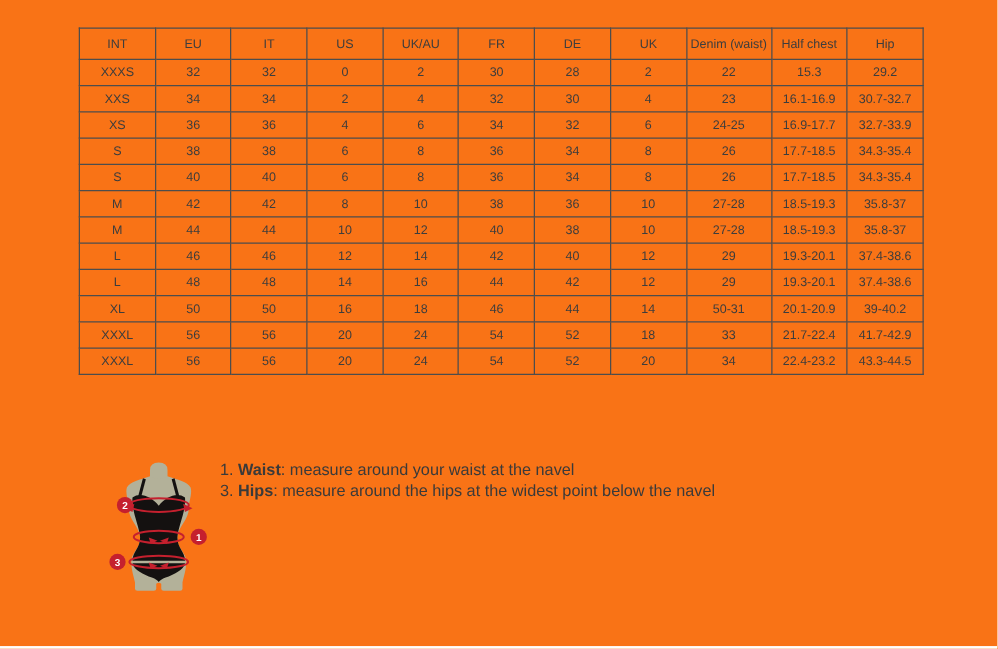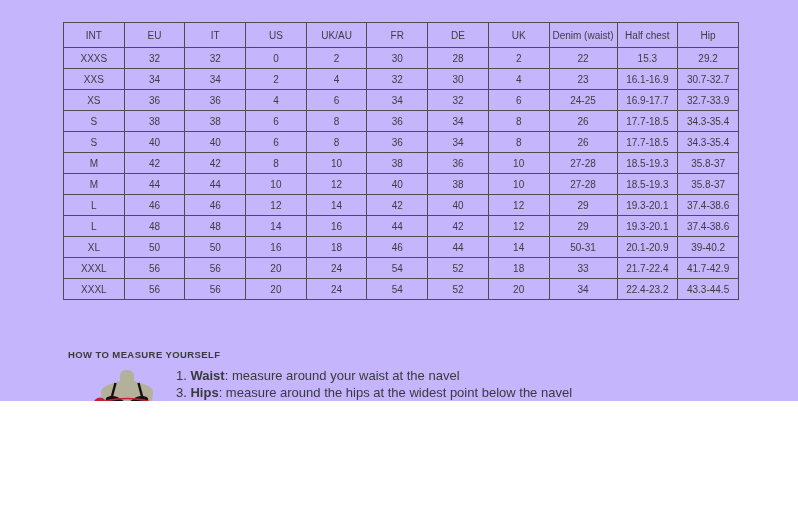"INT" .page { background: #c4b5fd -> #f97316; height: 401px -> 517px }
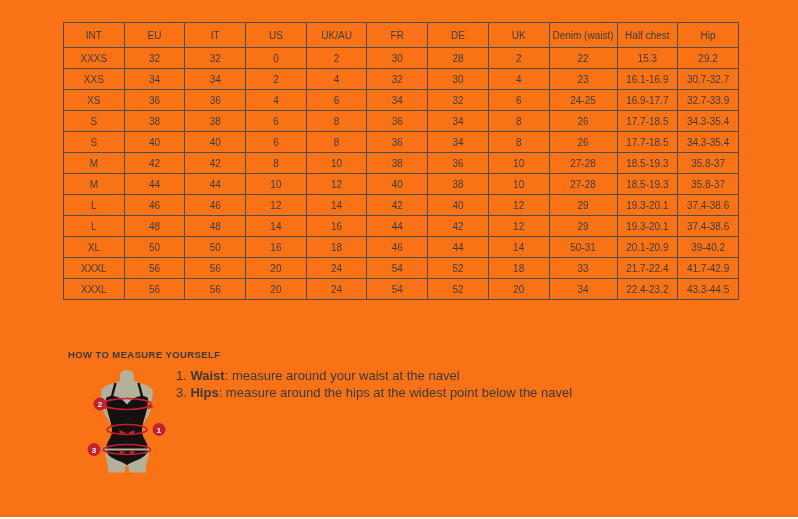"HOW TO MEASURE YOURSELF" h2.howto-title { html: <h2>HOW TO MEASURE YOURSELF</h2> -> none }
